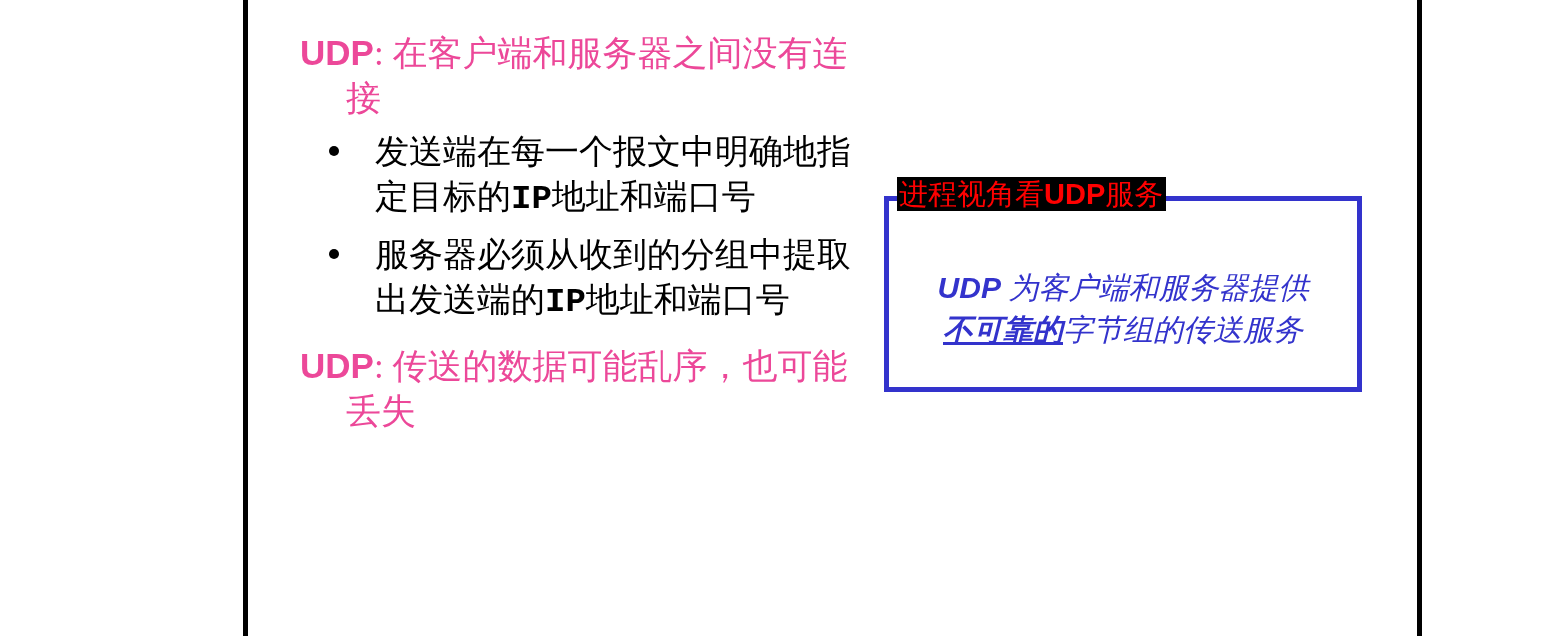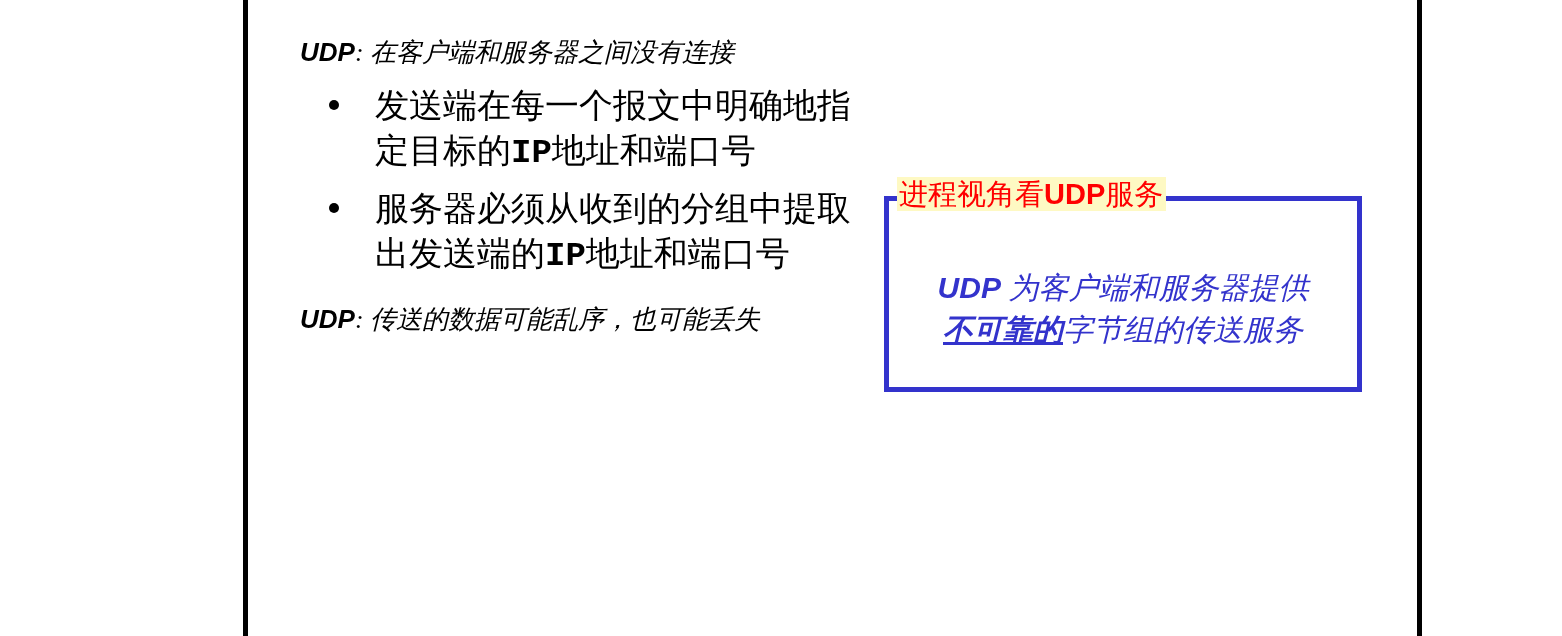"UDP: 在客户端和服务器之间没有连接" .red-para { color: #000000 -> #ec4899; font-size: 26px -> 35px; font-style: italic -> none }
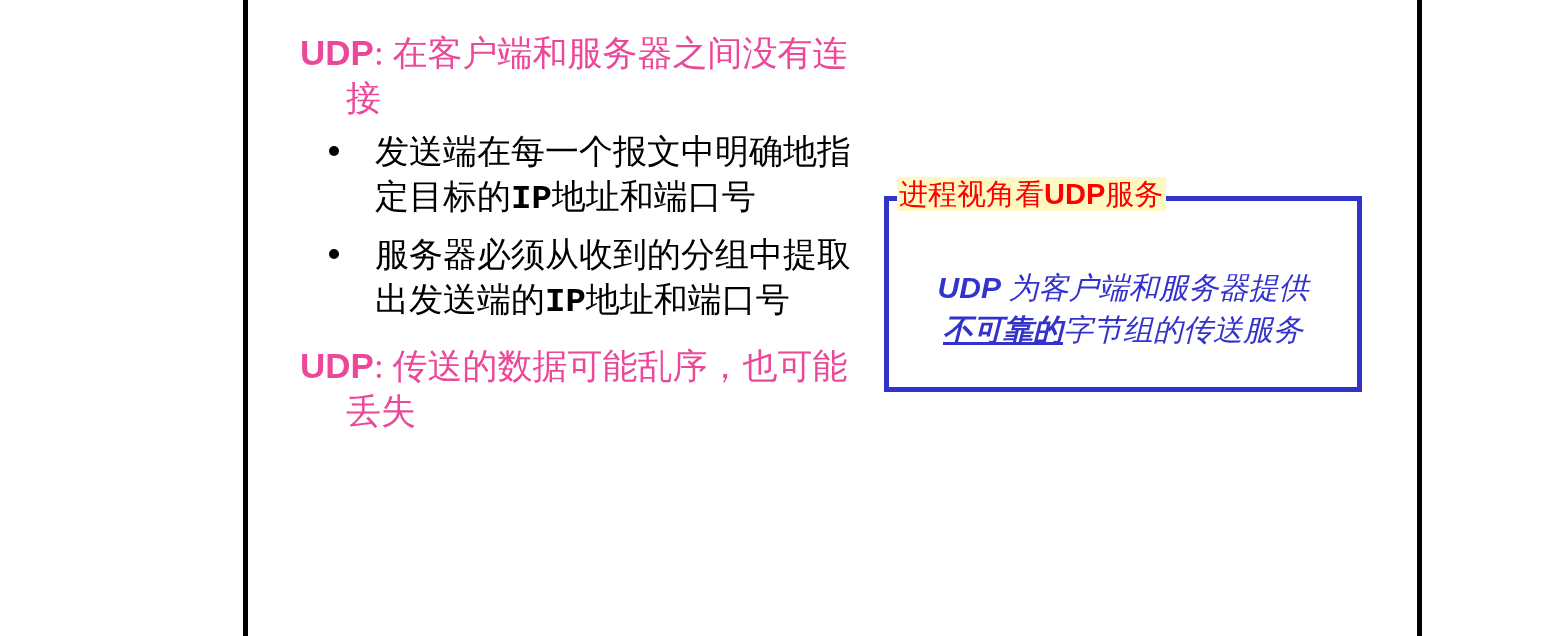"进程视角看UDP服务" #udp-service-box .legend { background: #fef9c3 -> #000000 }
